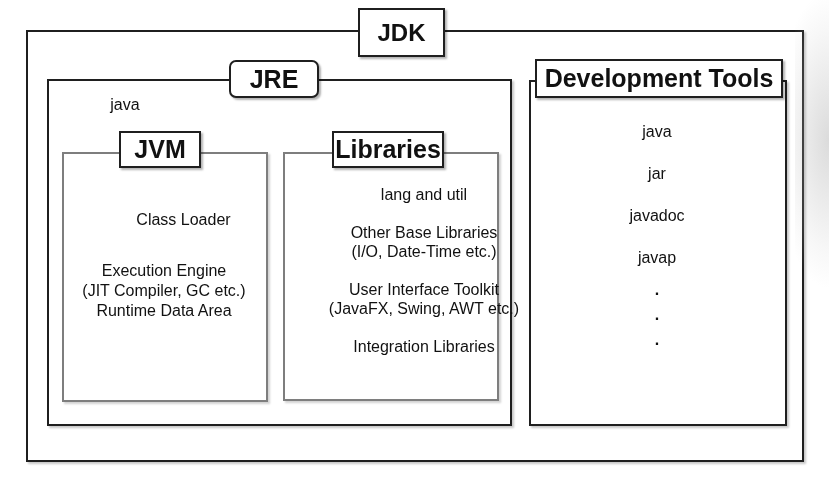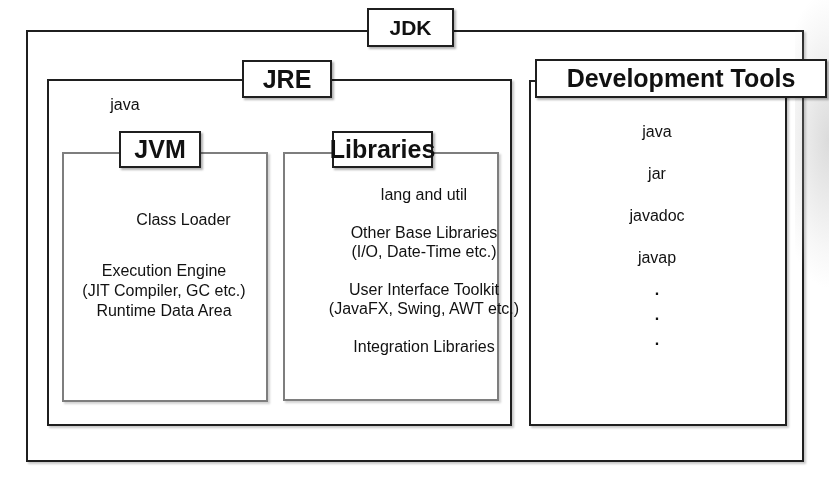"JDK" div.label-box { font-size: 21px -> 24px; height: 39px -> 49px; left: 367px -> 358px }
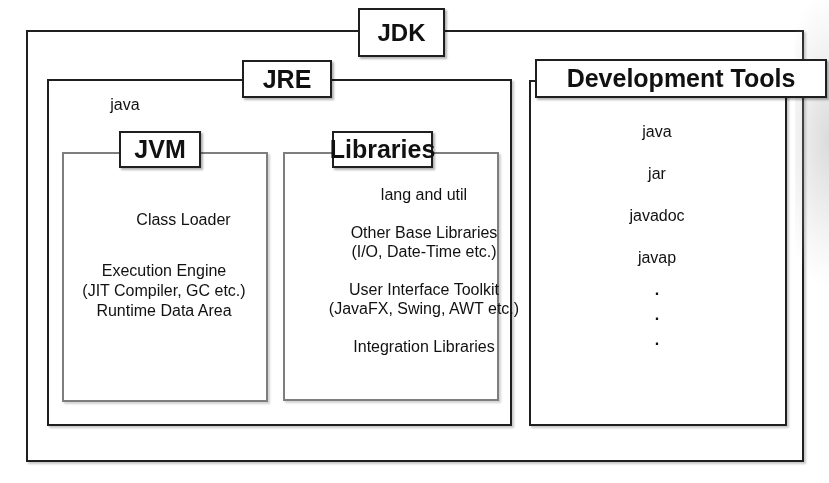"JRE" div.label-box { border-radius: none -> 7px; left: 242px -> 229px }
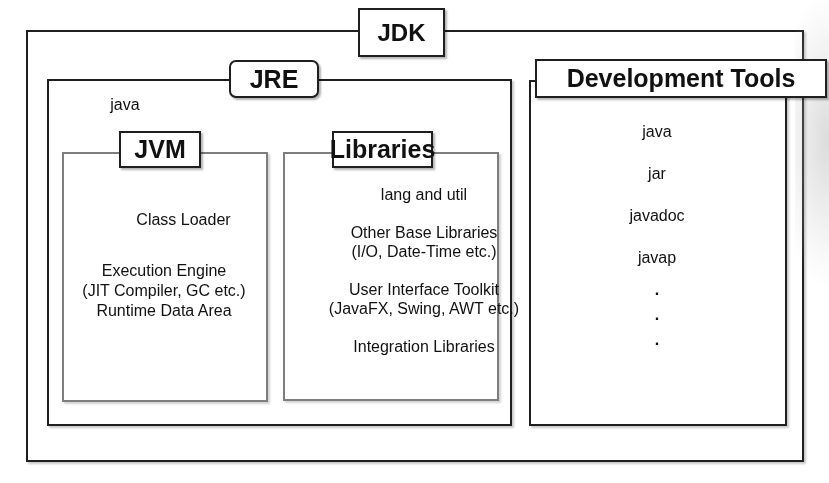"Development Tools" div.label-box { width: 292px -> 248px }
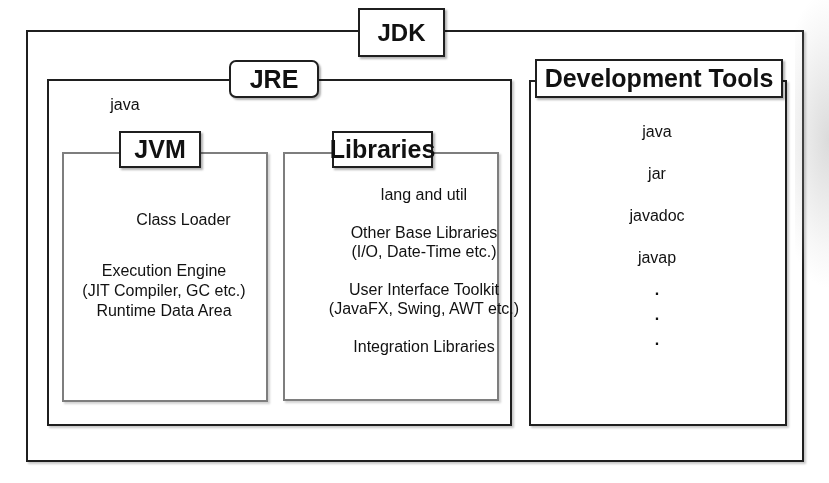"Libraries" div.label-box { width: 101px -> 112px }
